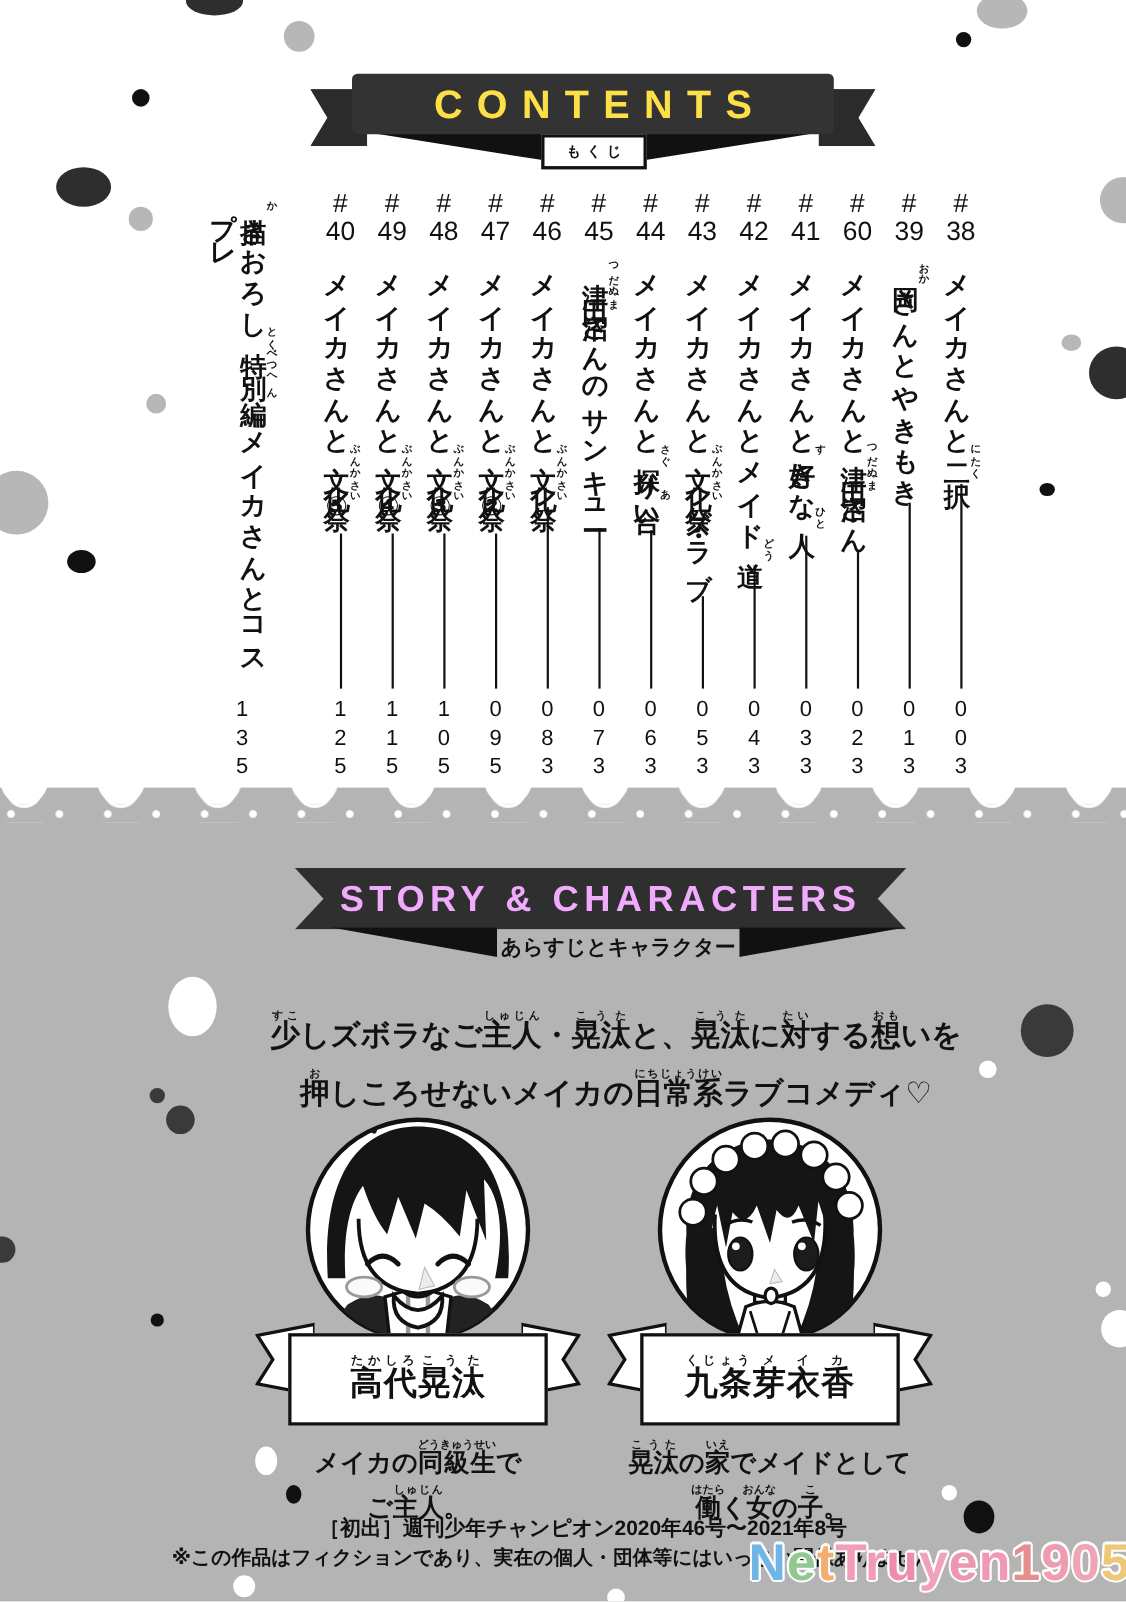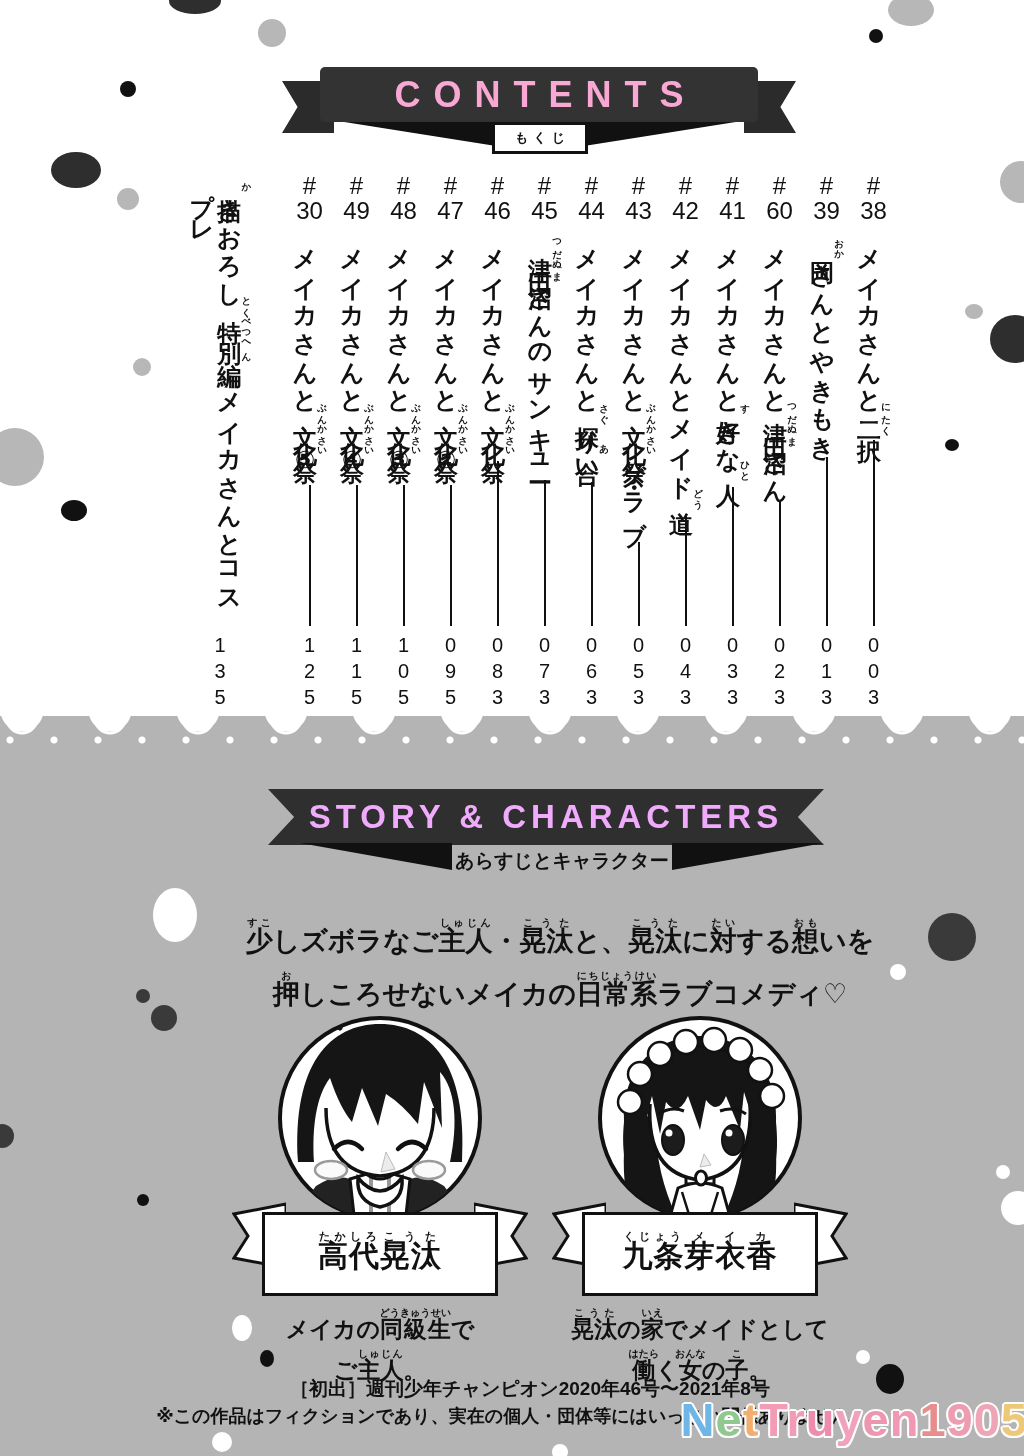"CONTENTS" .b1-bar { color: #f9a8d4 -> #fde047 }
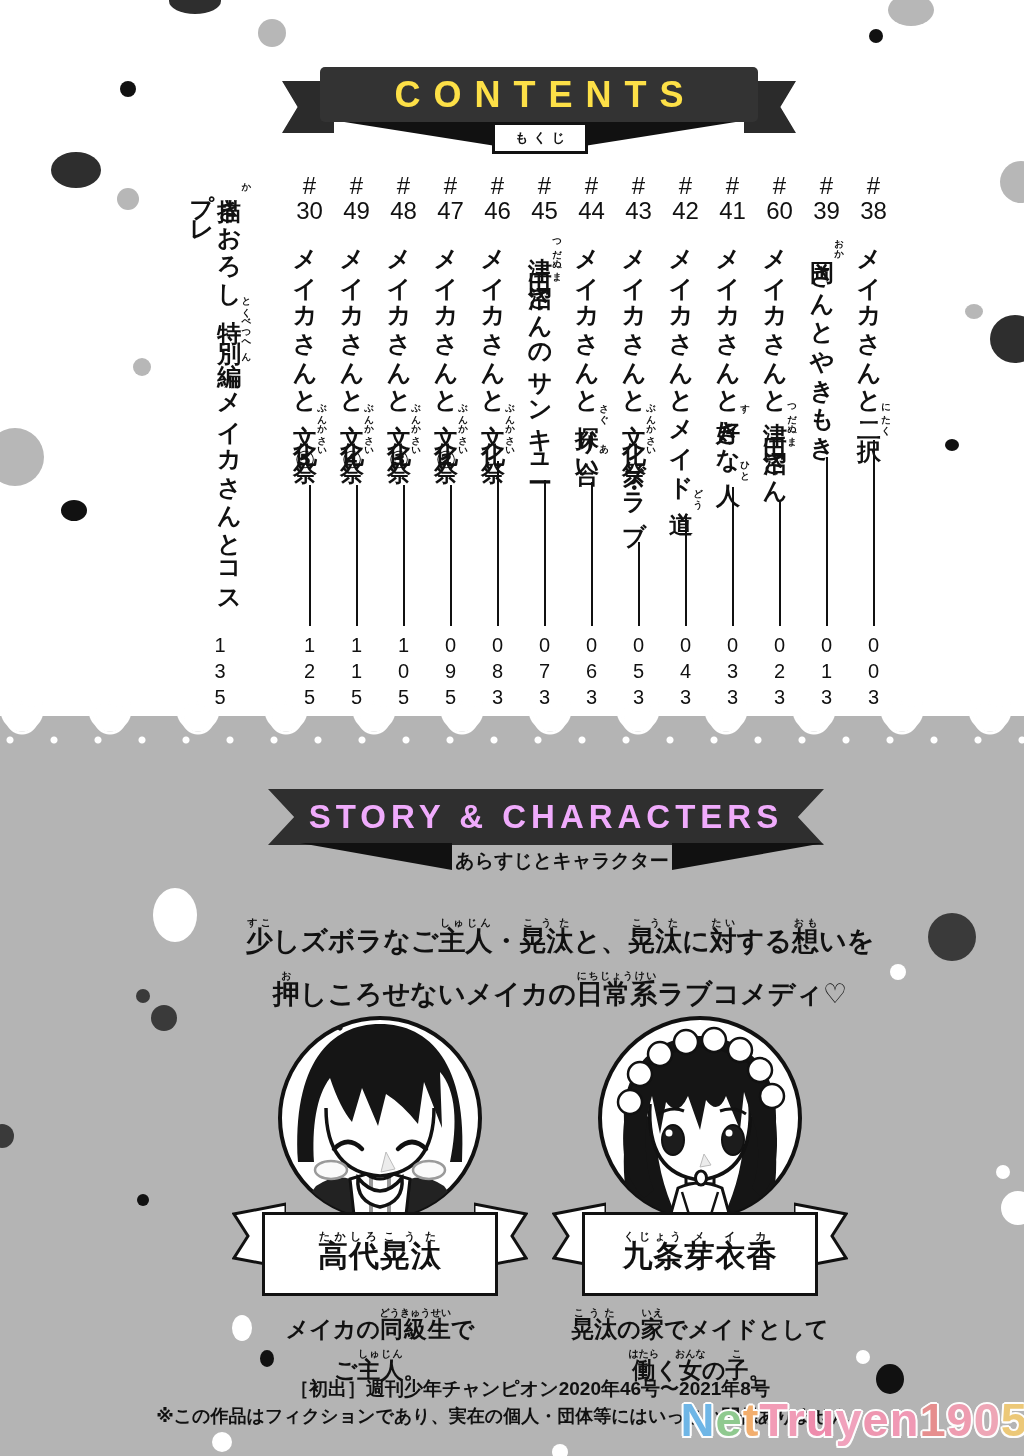"30" span { text: 30 -> 40 }
